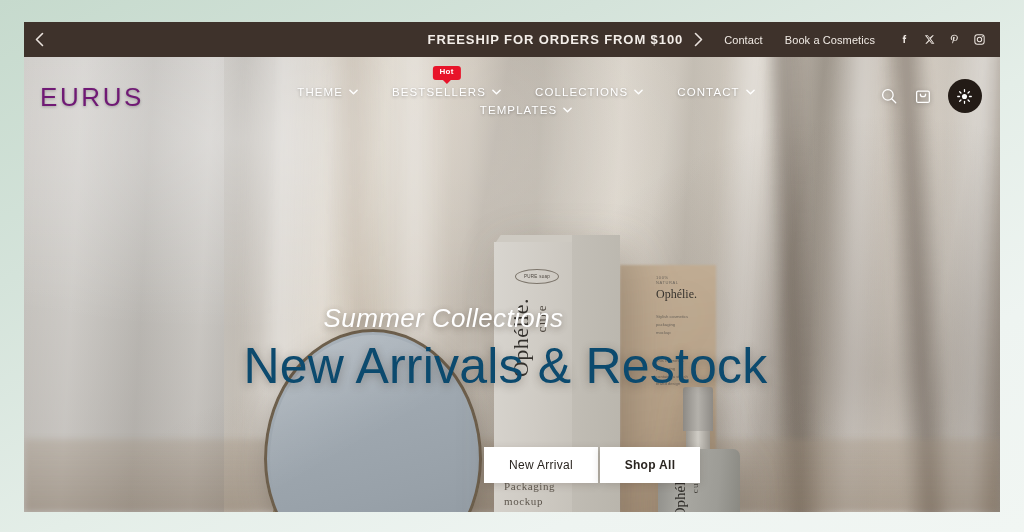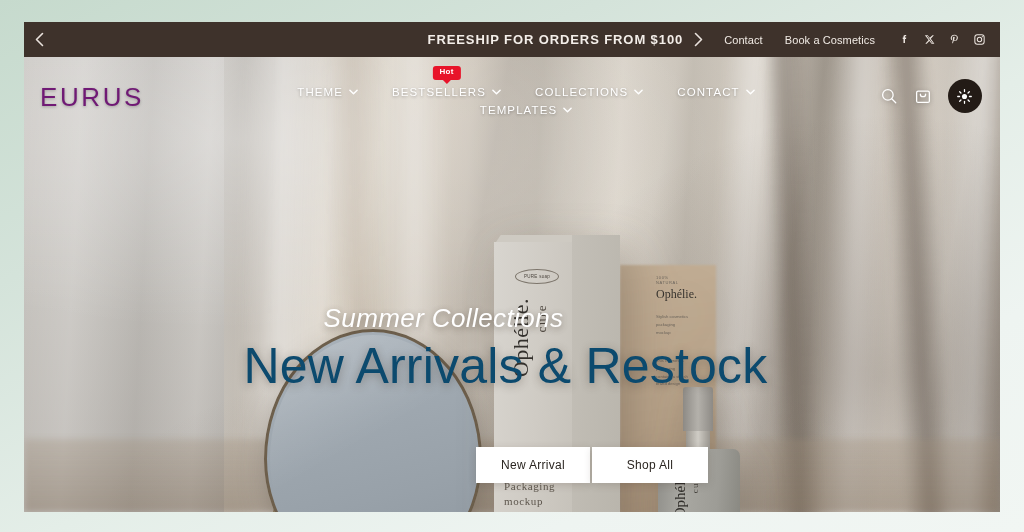"Shop All" .hero-btn.b2 { font-weight: none -> bold; width: 116px -> 100px }
